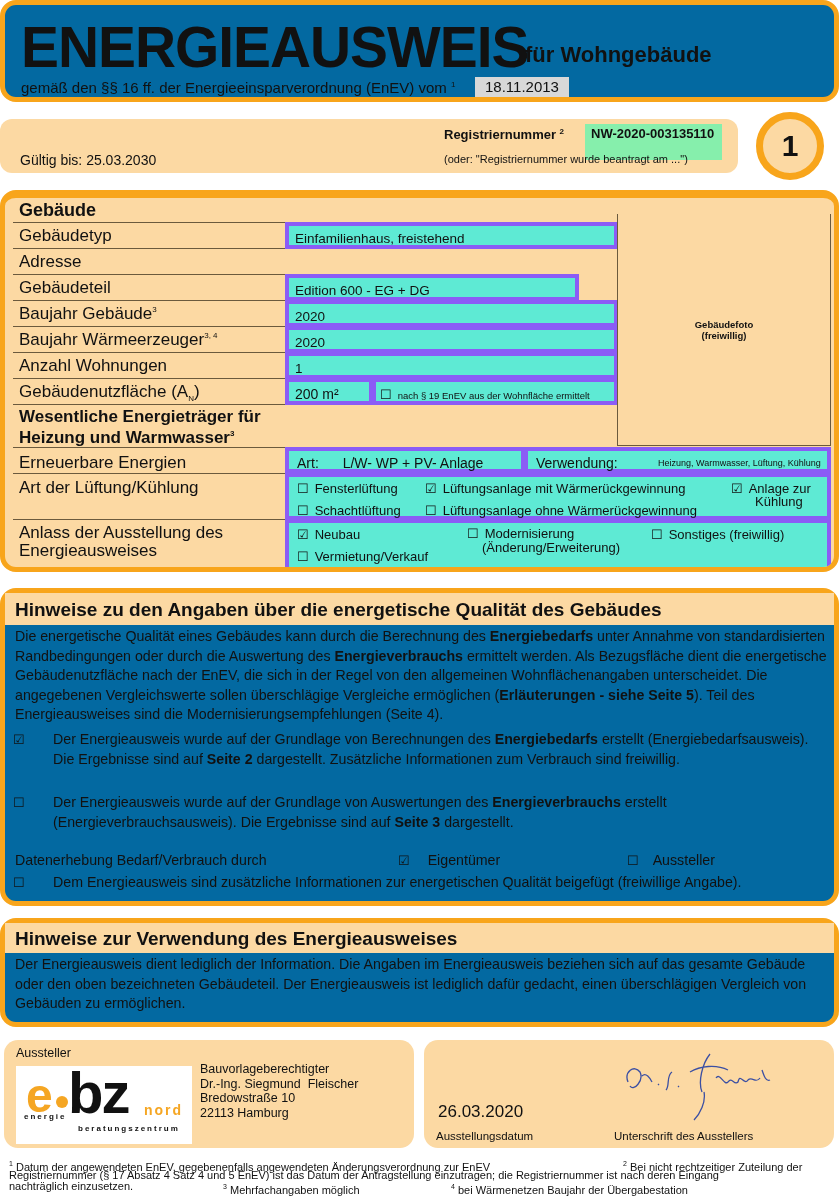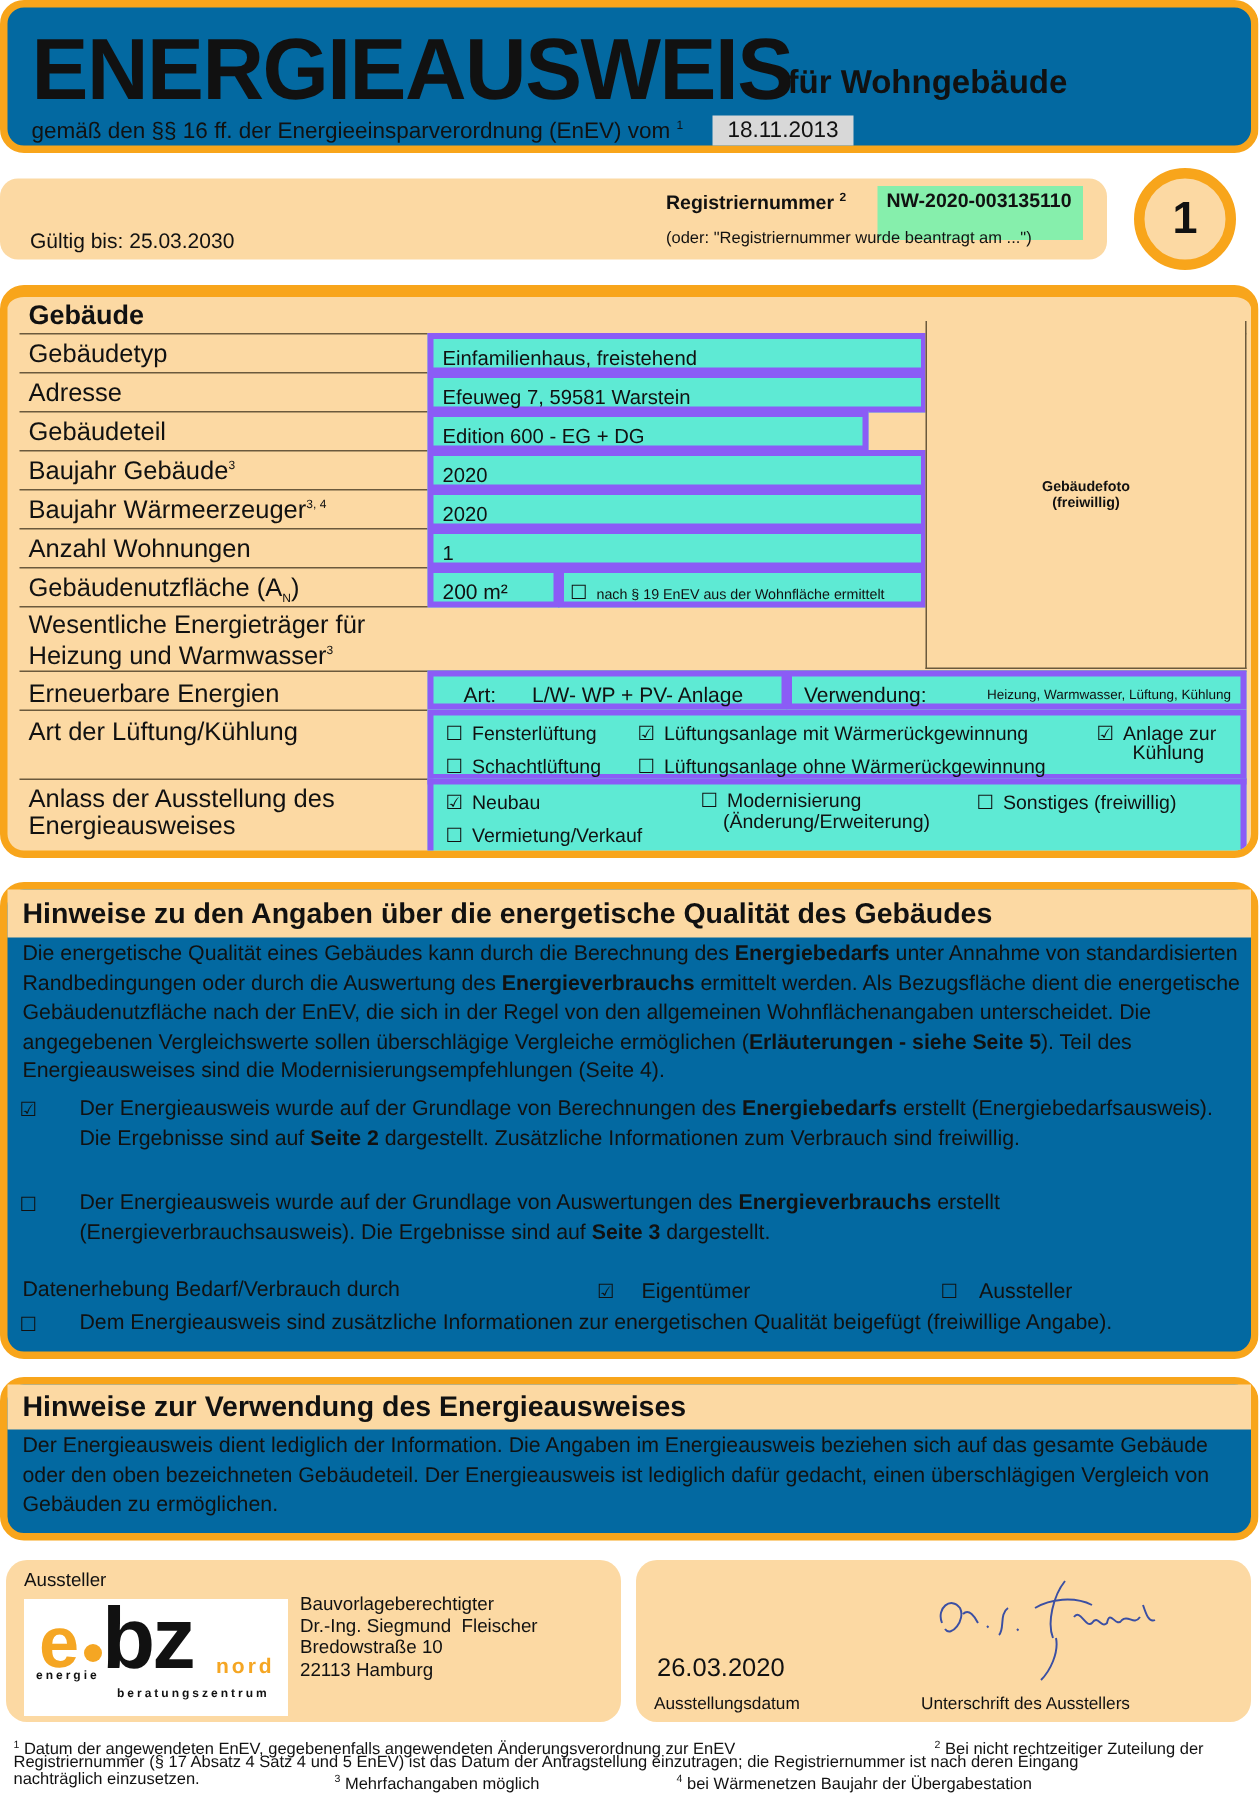"Efeuweg 7, 59581 Warstein" div.cell { html: <div>Efeuweg 7, 59581 Warstein</div> -> none }
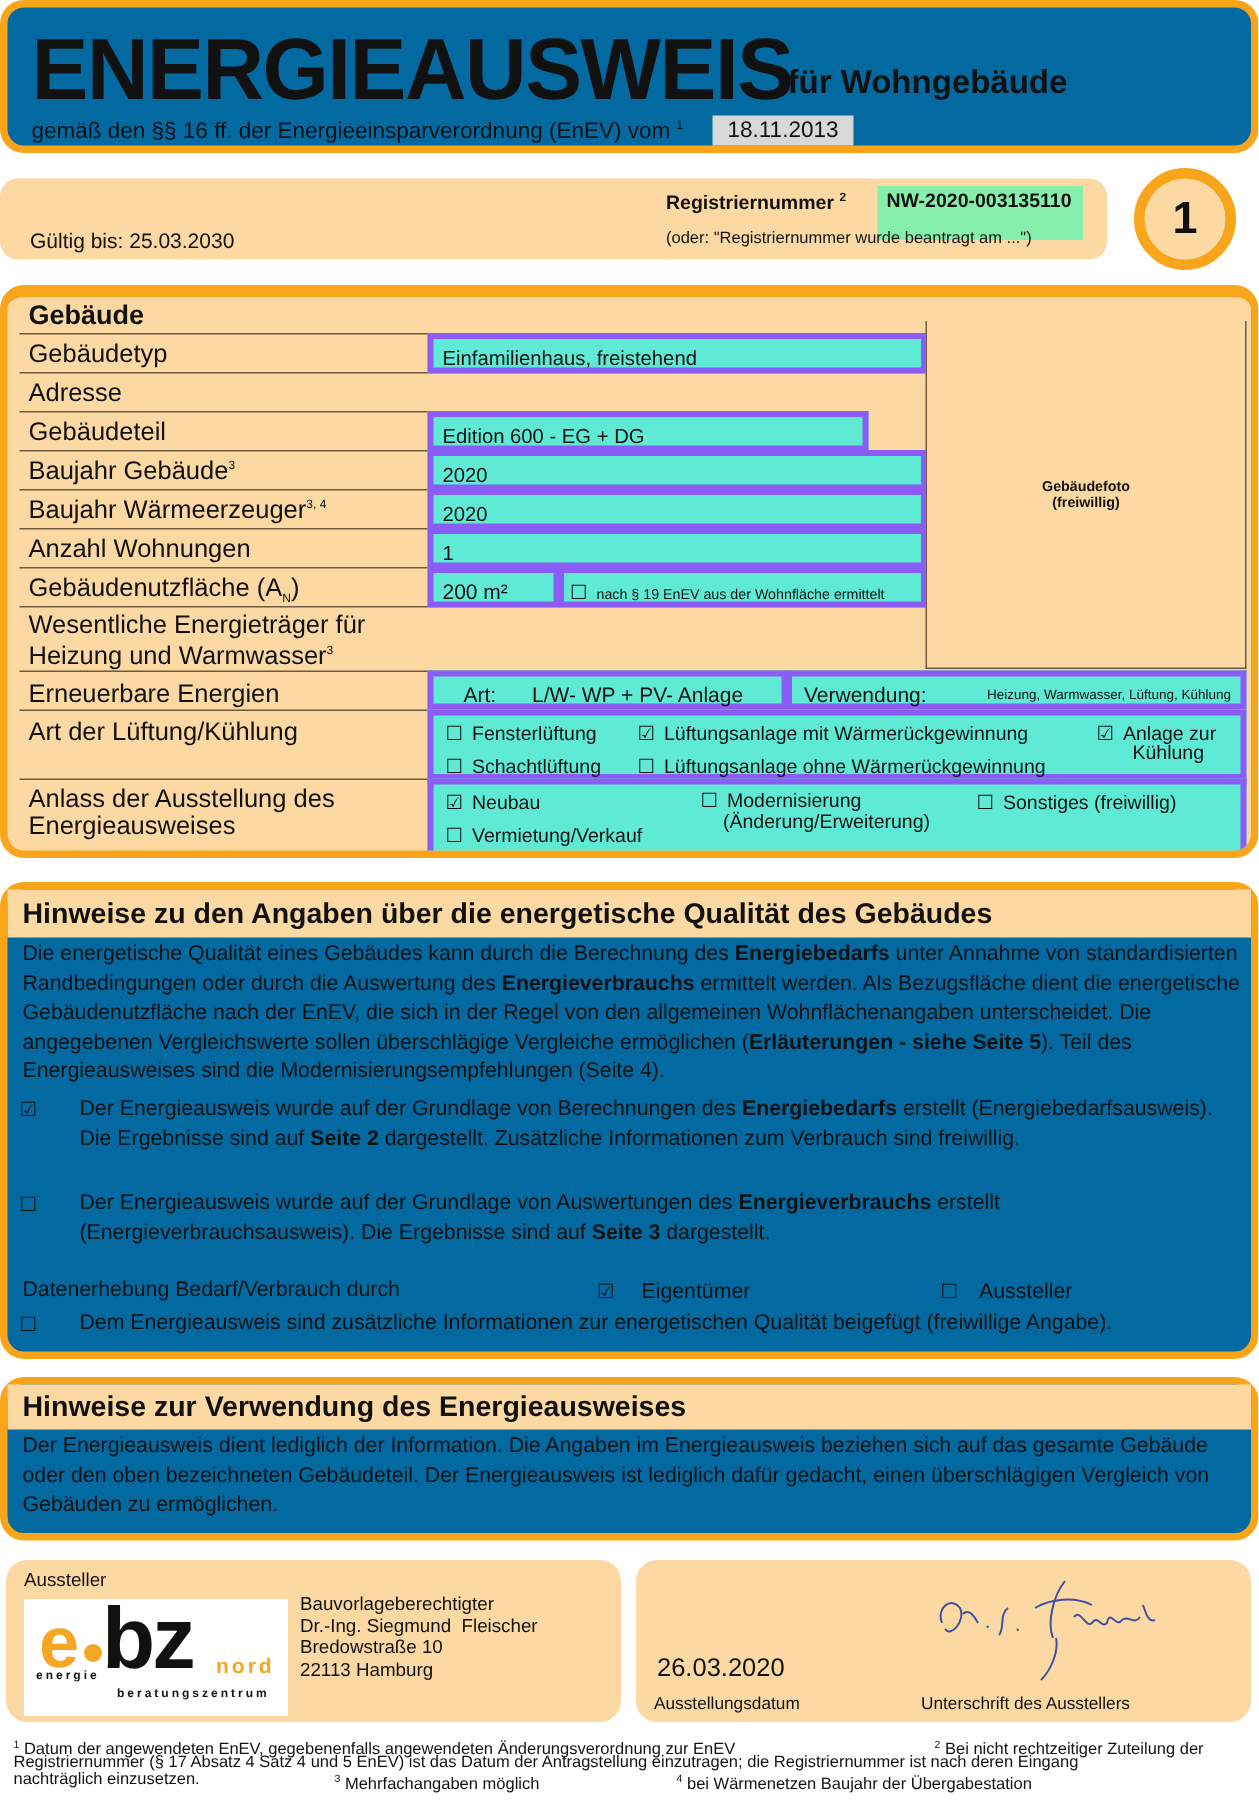"Wesentliche Energieträger für" div.row-label { font-weight: none -> bold }
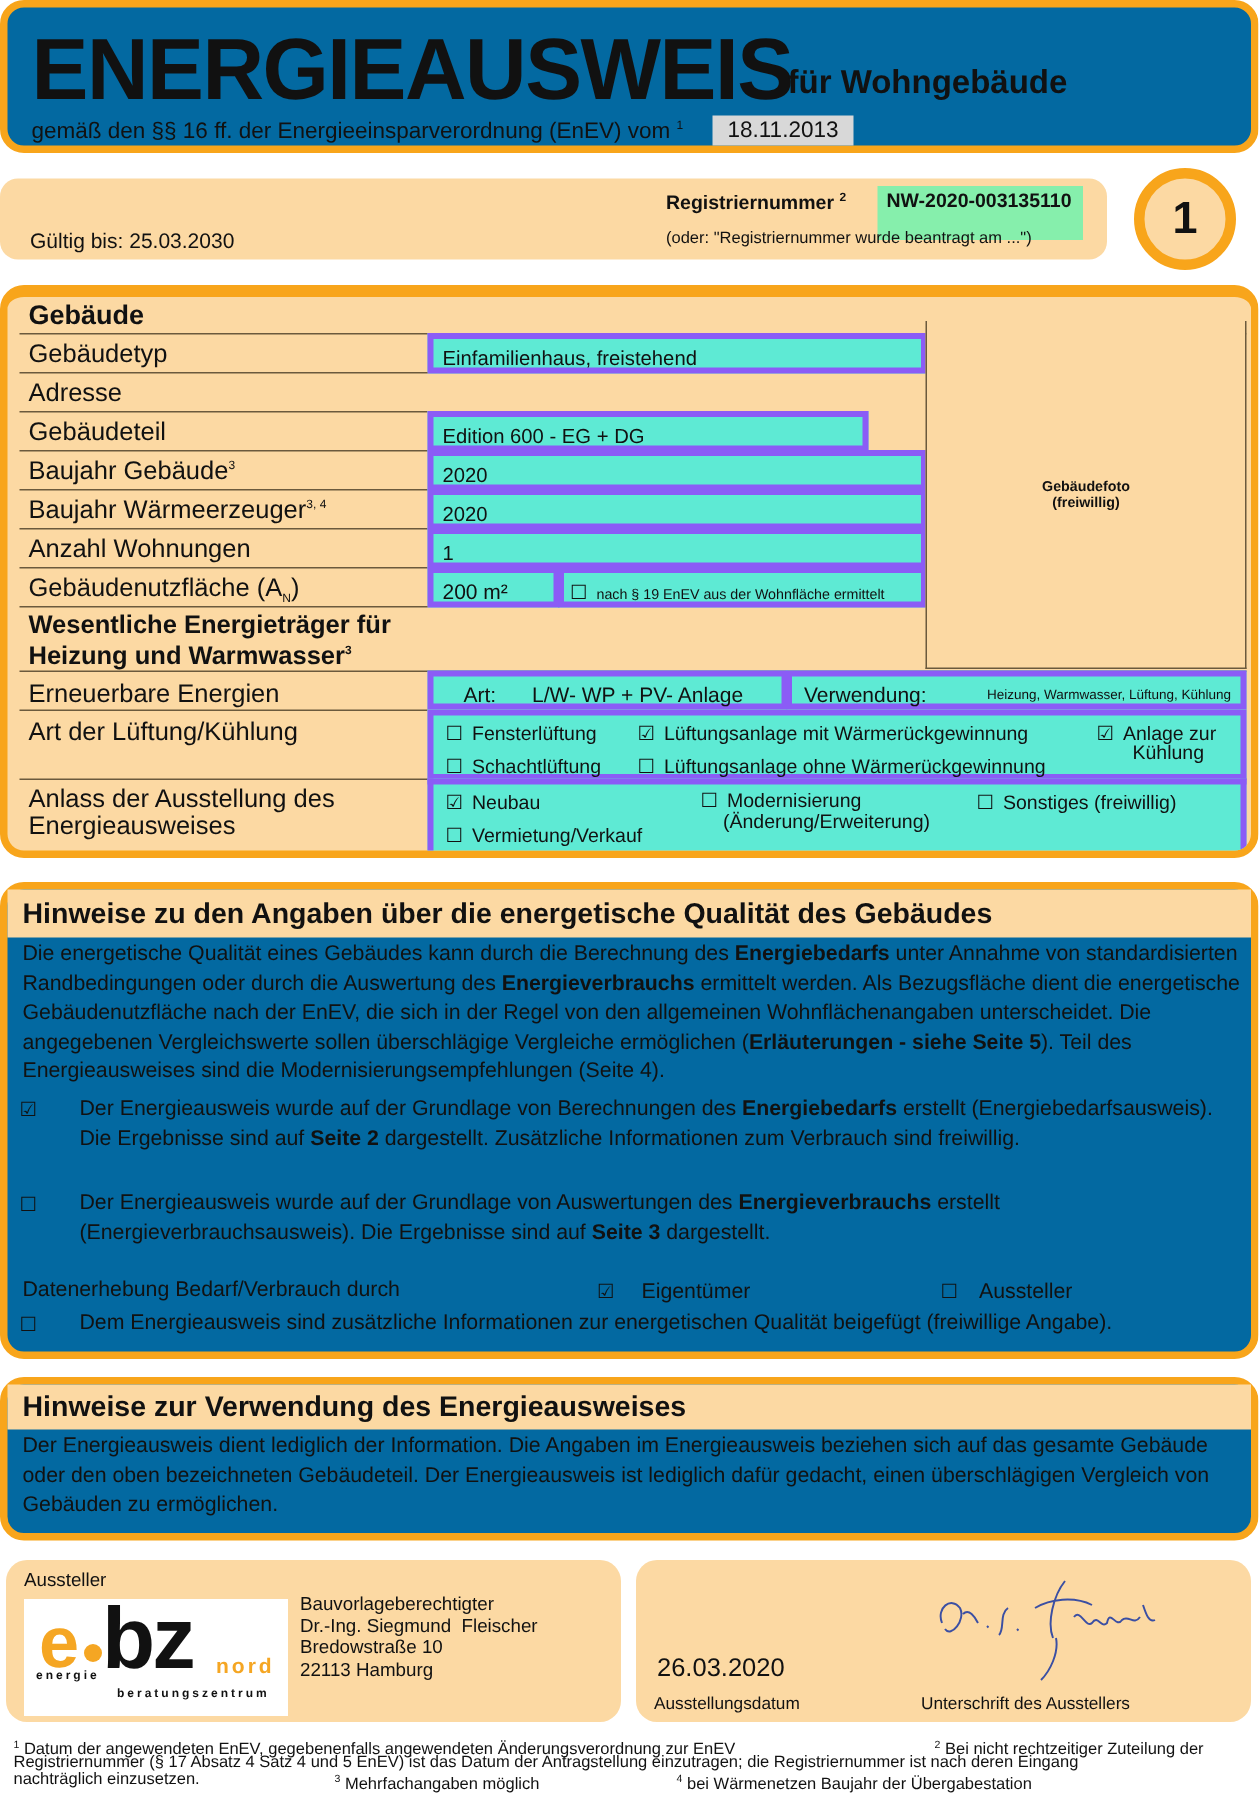"Art: L/W- WP + PV-" div.cell { padding-left: 20px -> 8px }
